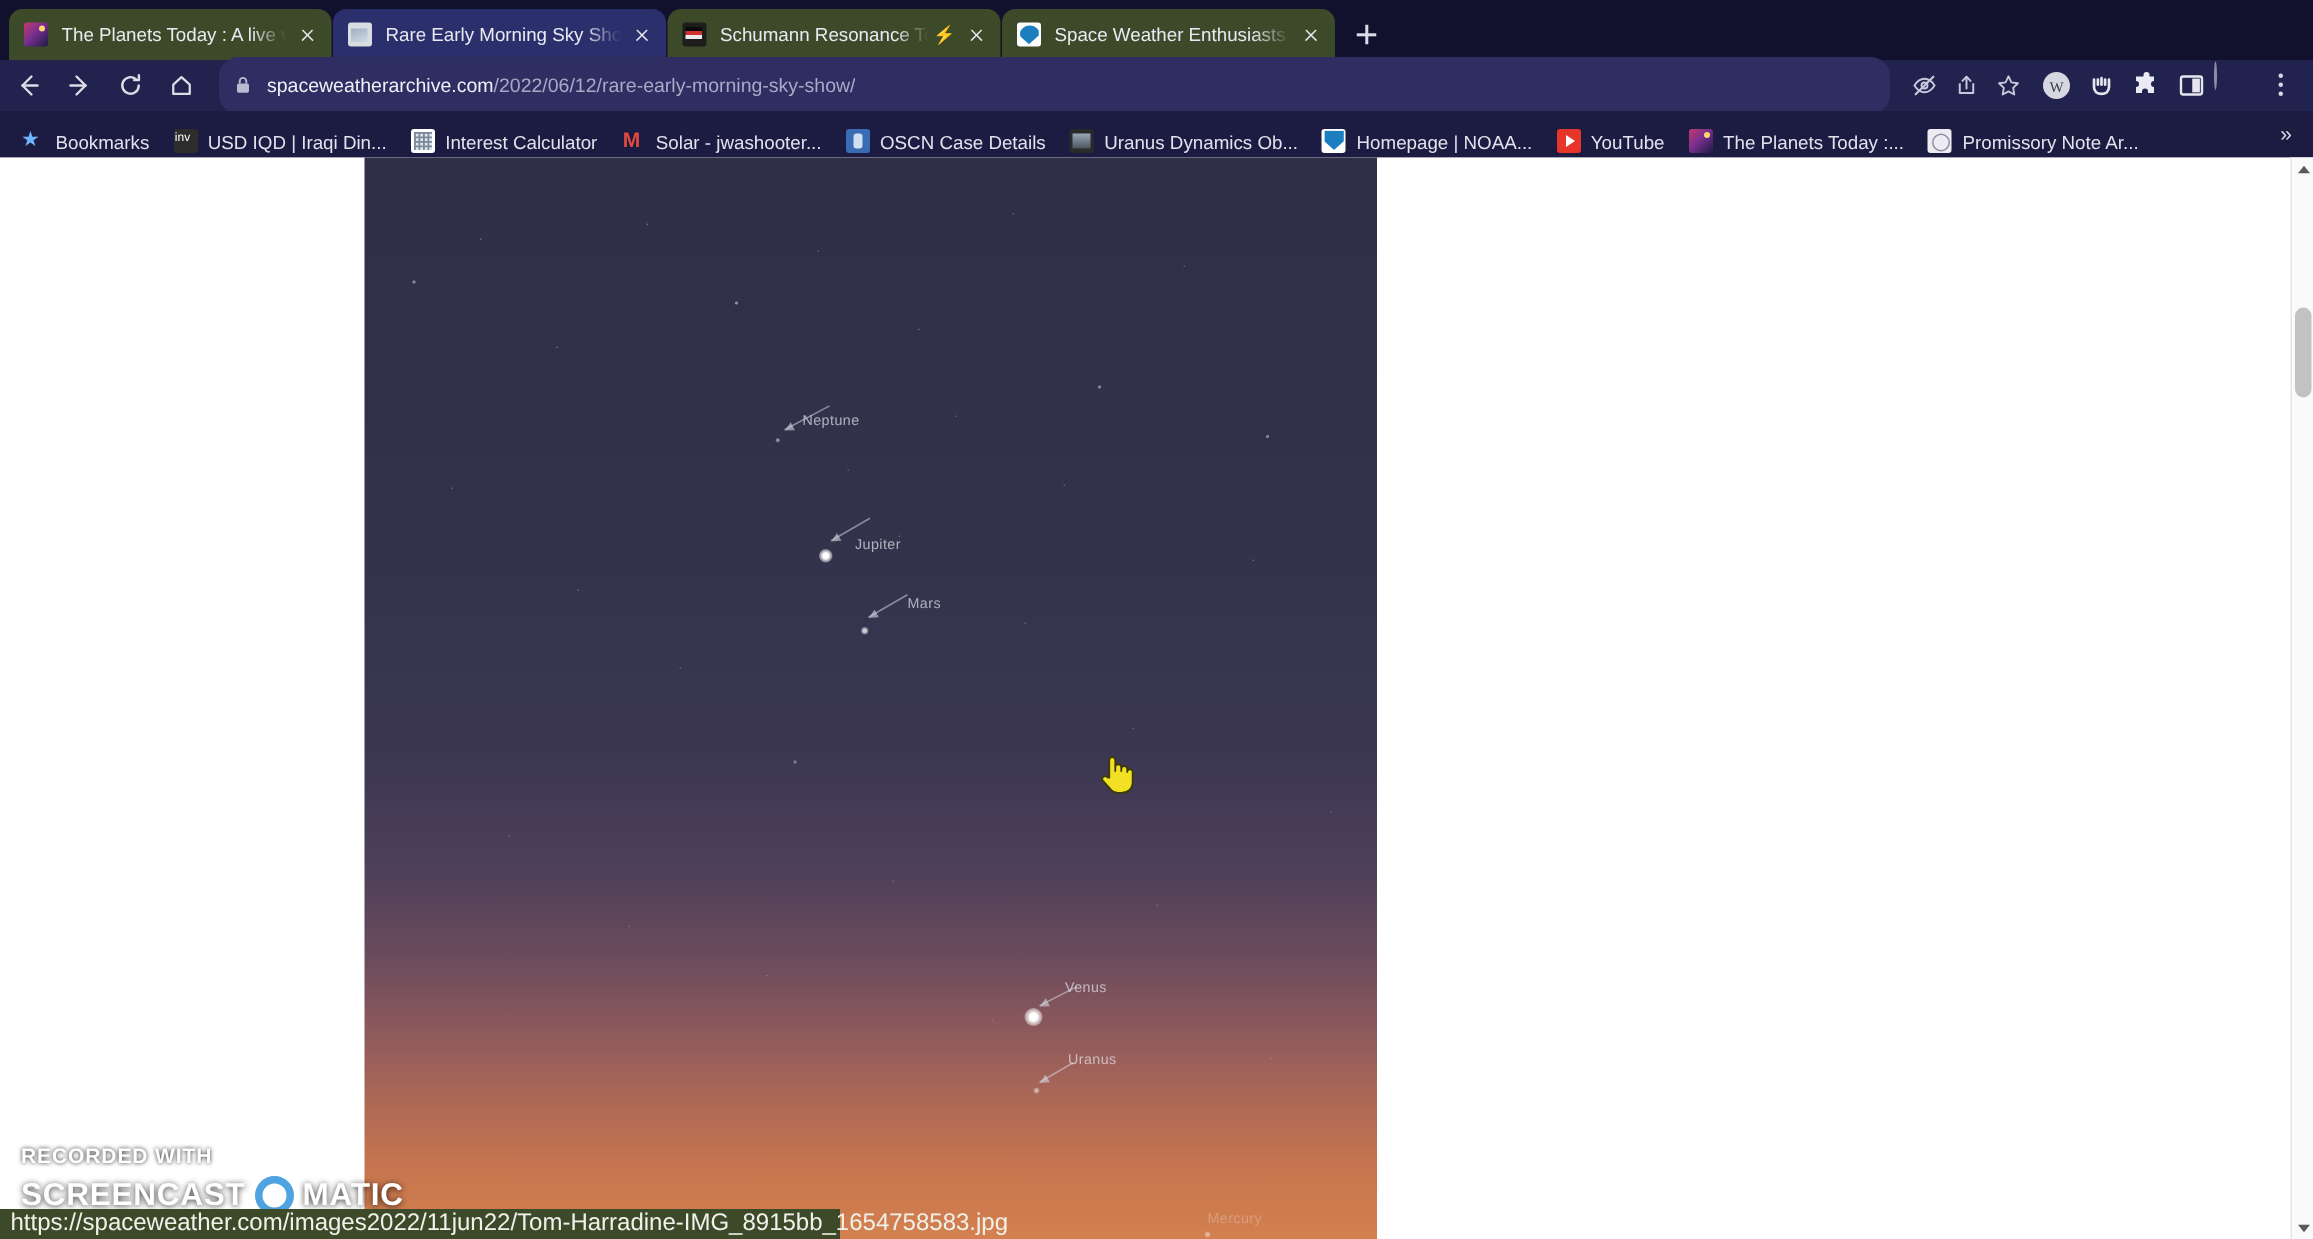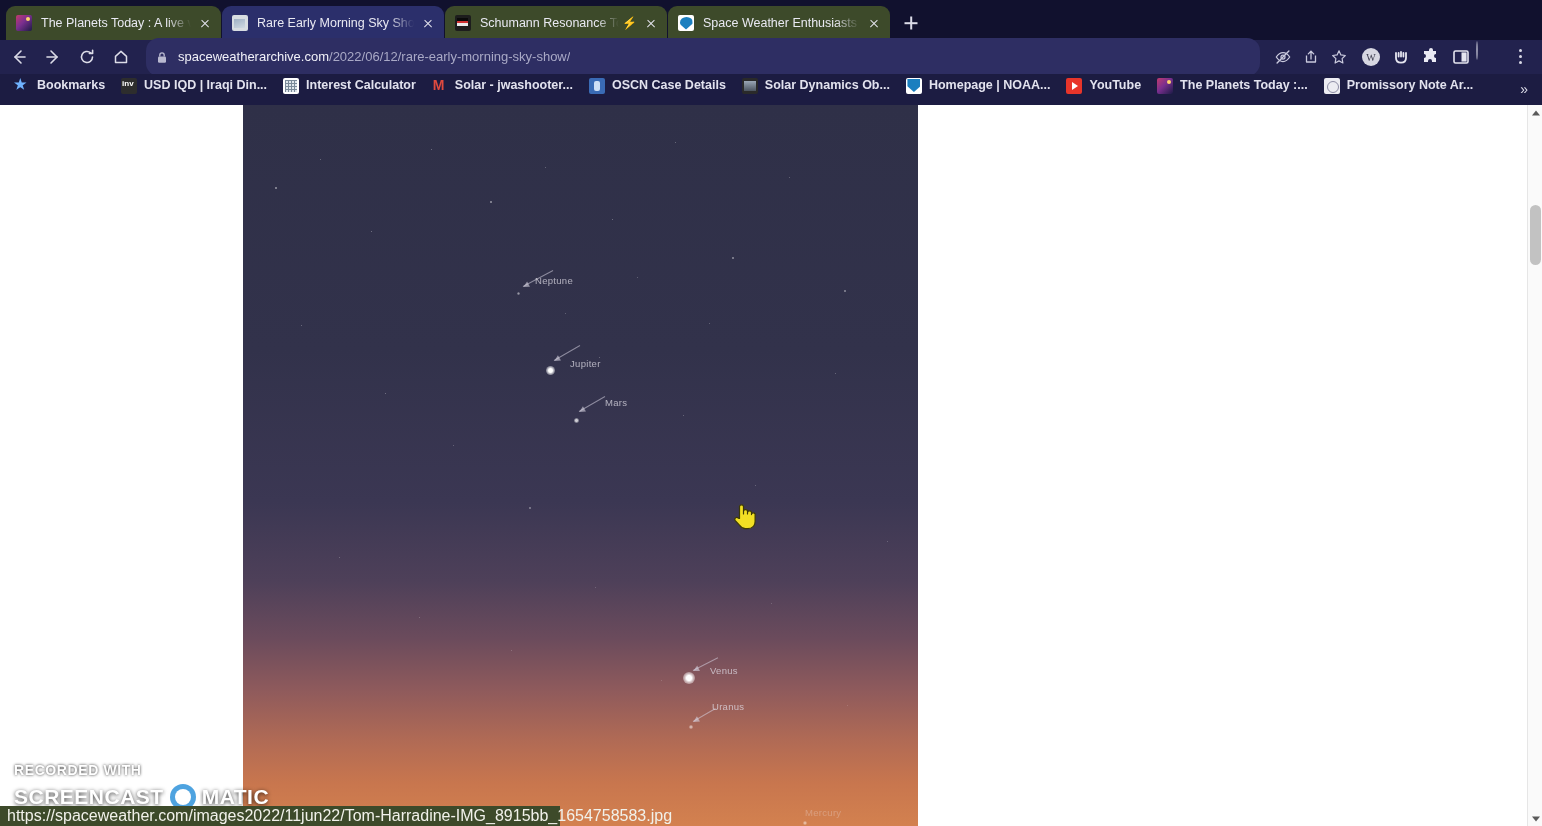"Bookmarks" .bm { align-items: flex-start -> flex-end; font-weight: bold -> none }
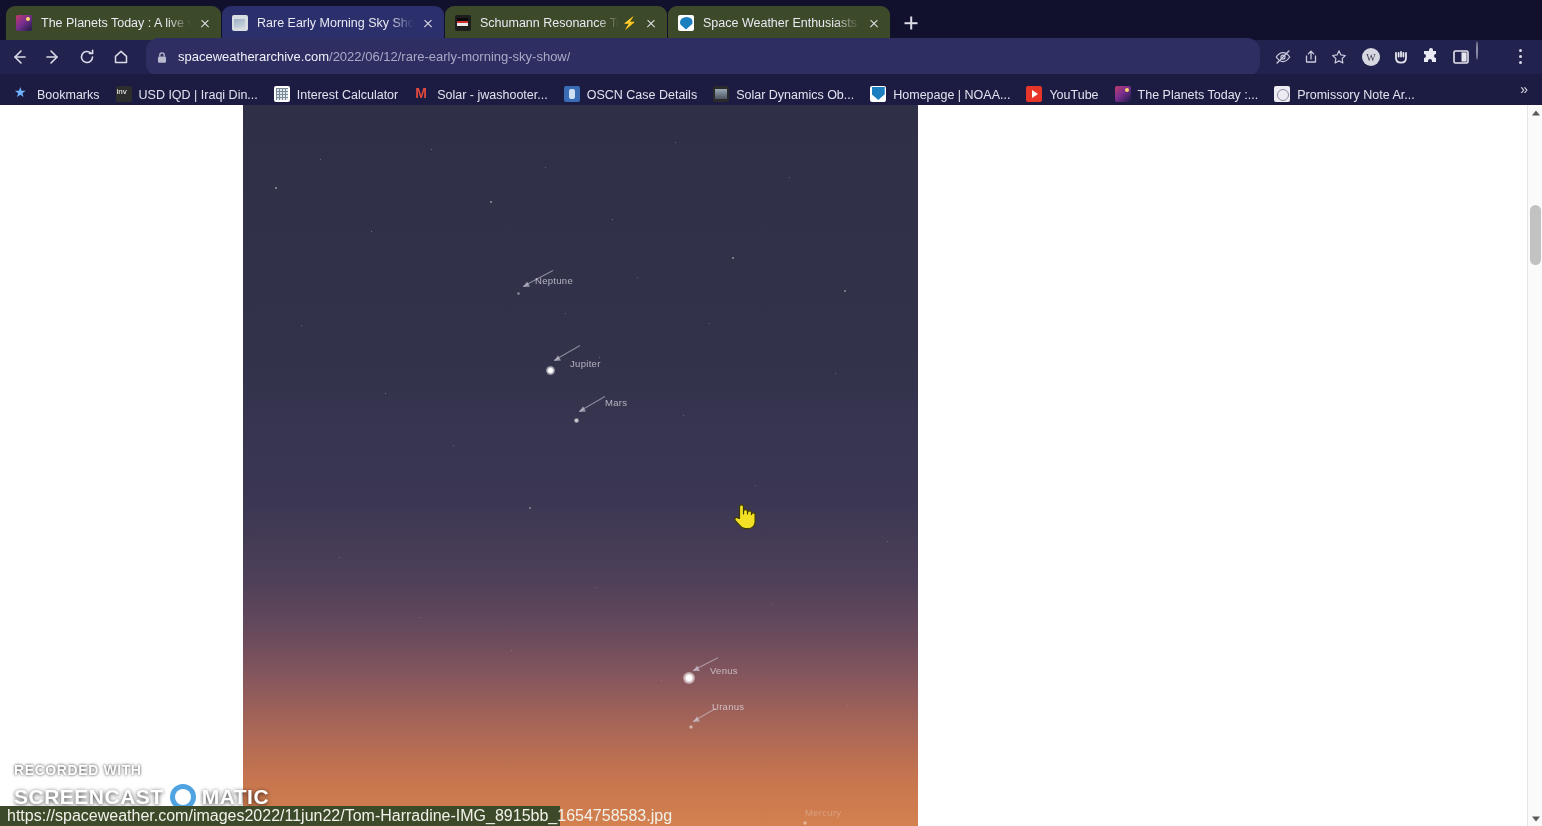"Solar Dynamics Ob..." span.bml { text: Solar -> Uranus }
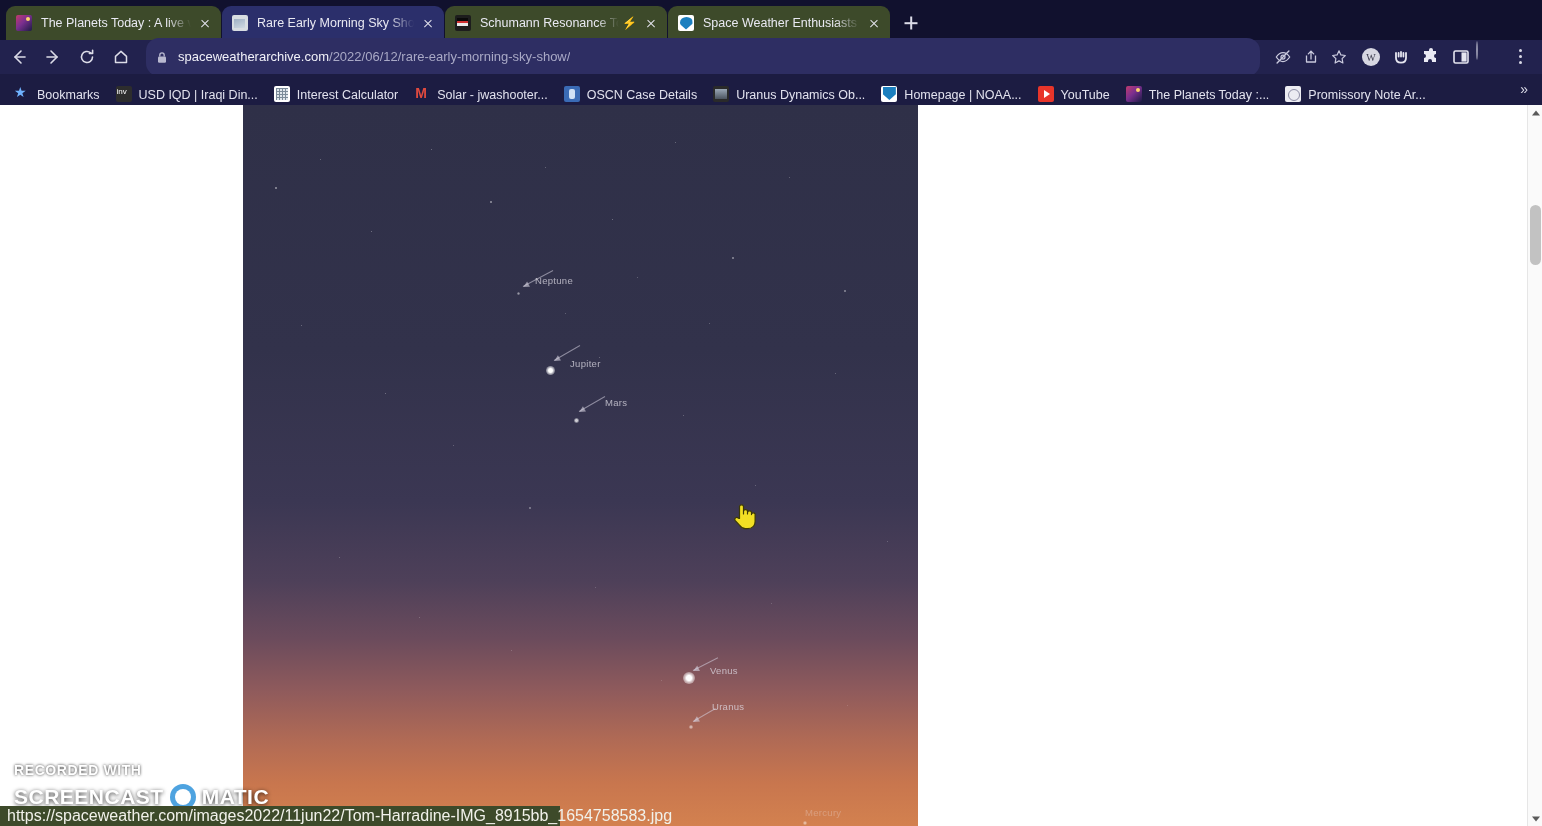"Venus" div.label { margin-top: 12px -> none }
